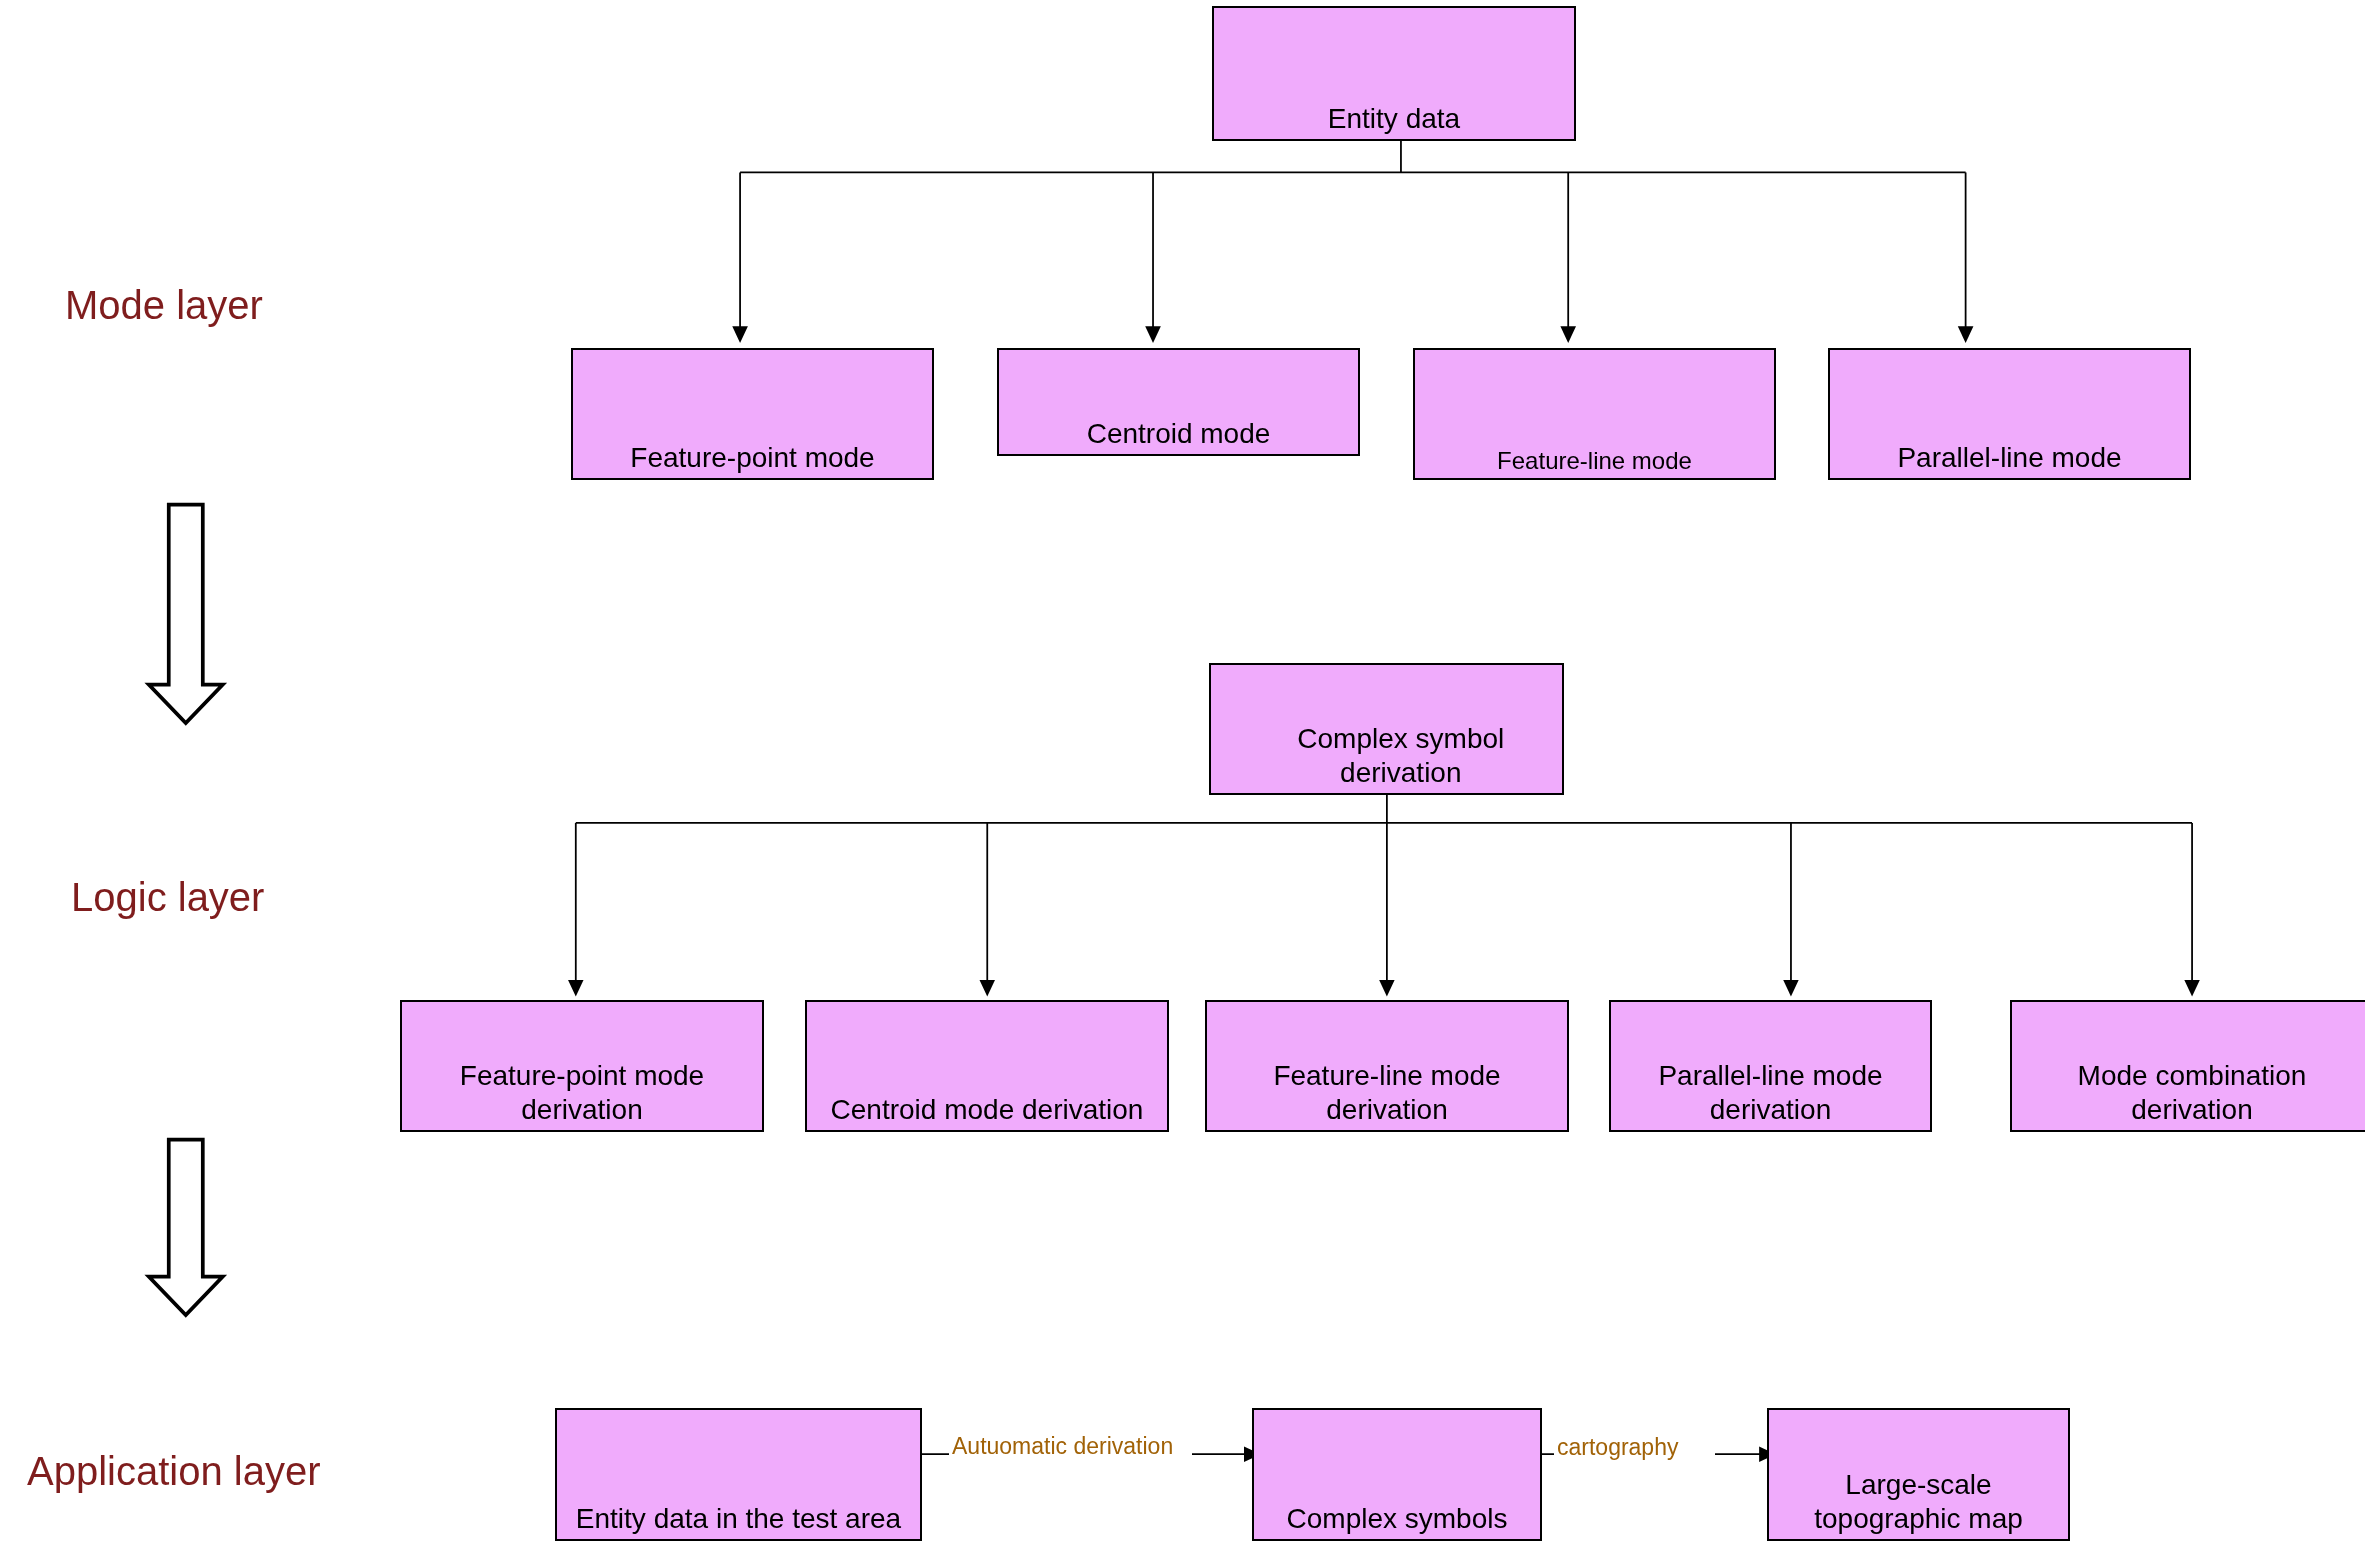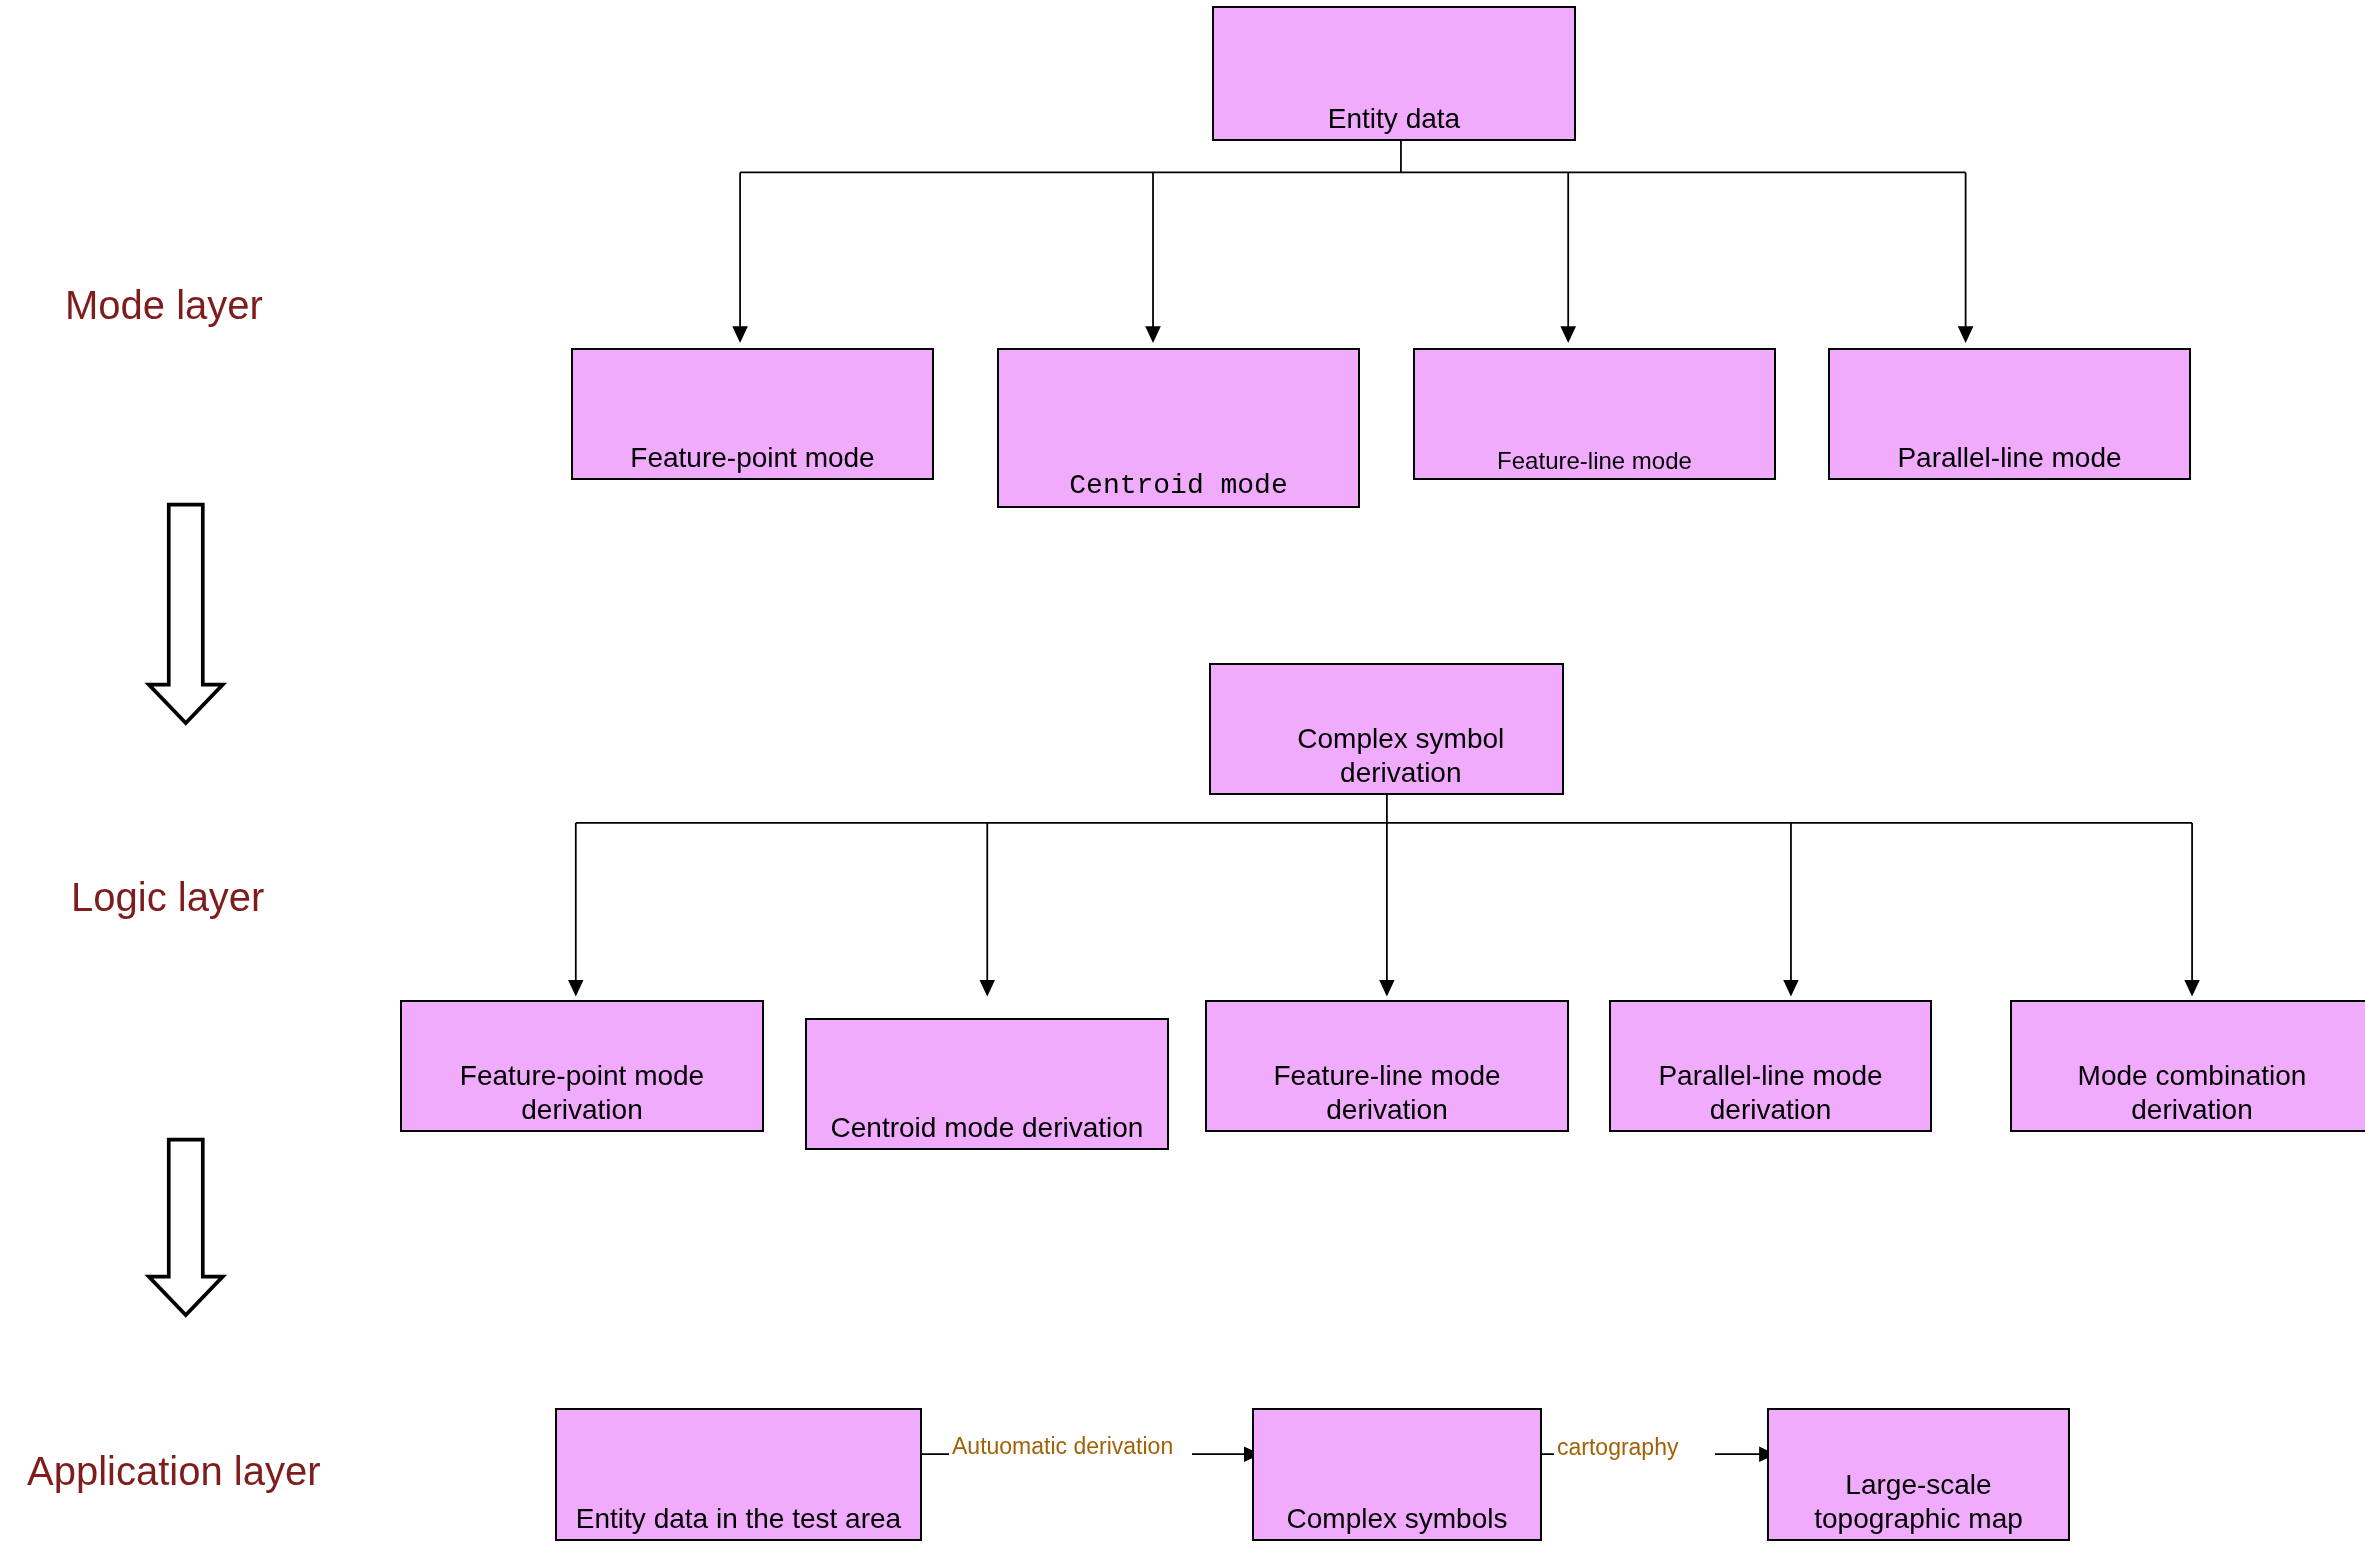"Centroid mode" div.node { font-family: Liberation Mono, monospace -> none; height: 160px -> 108px }
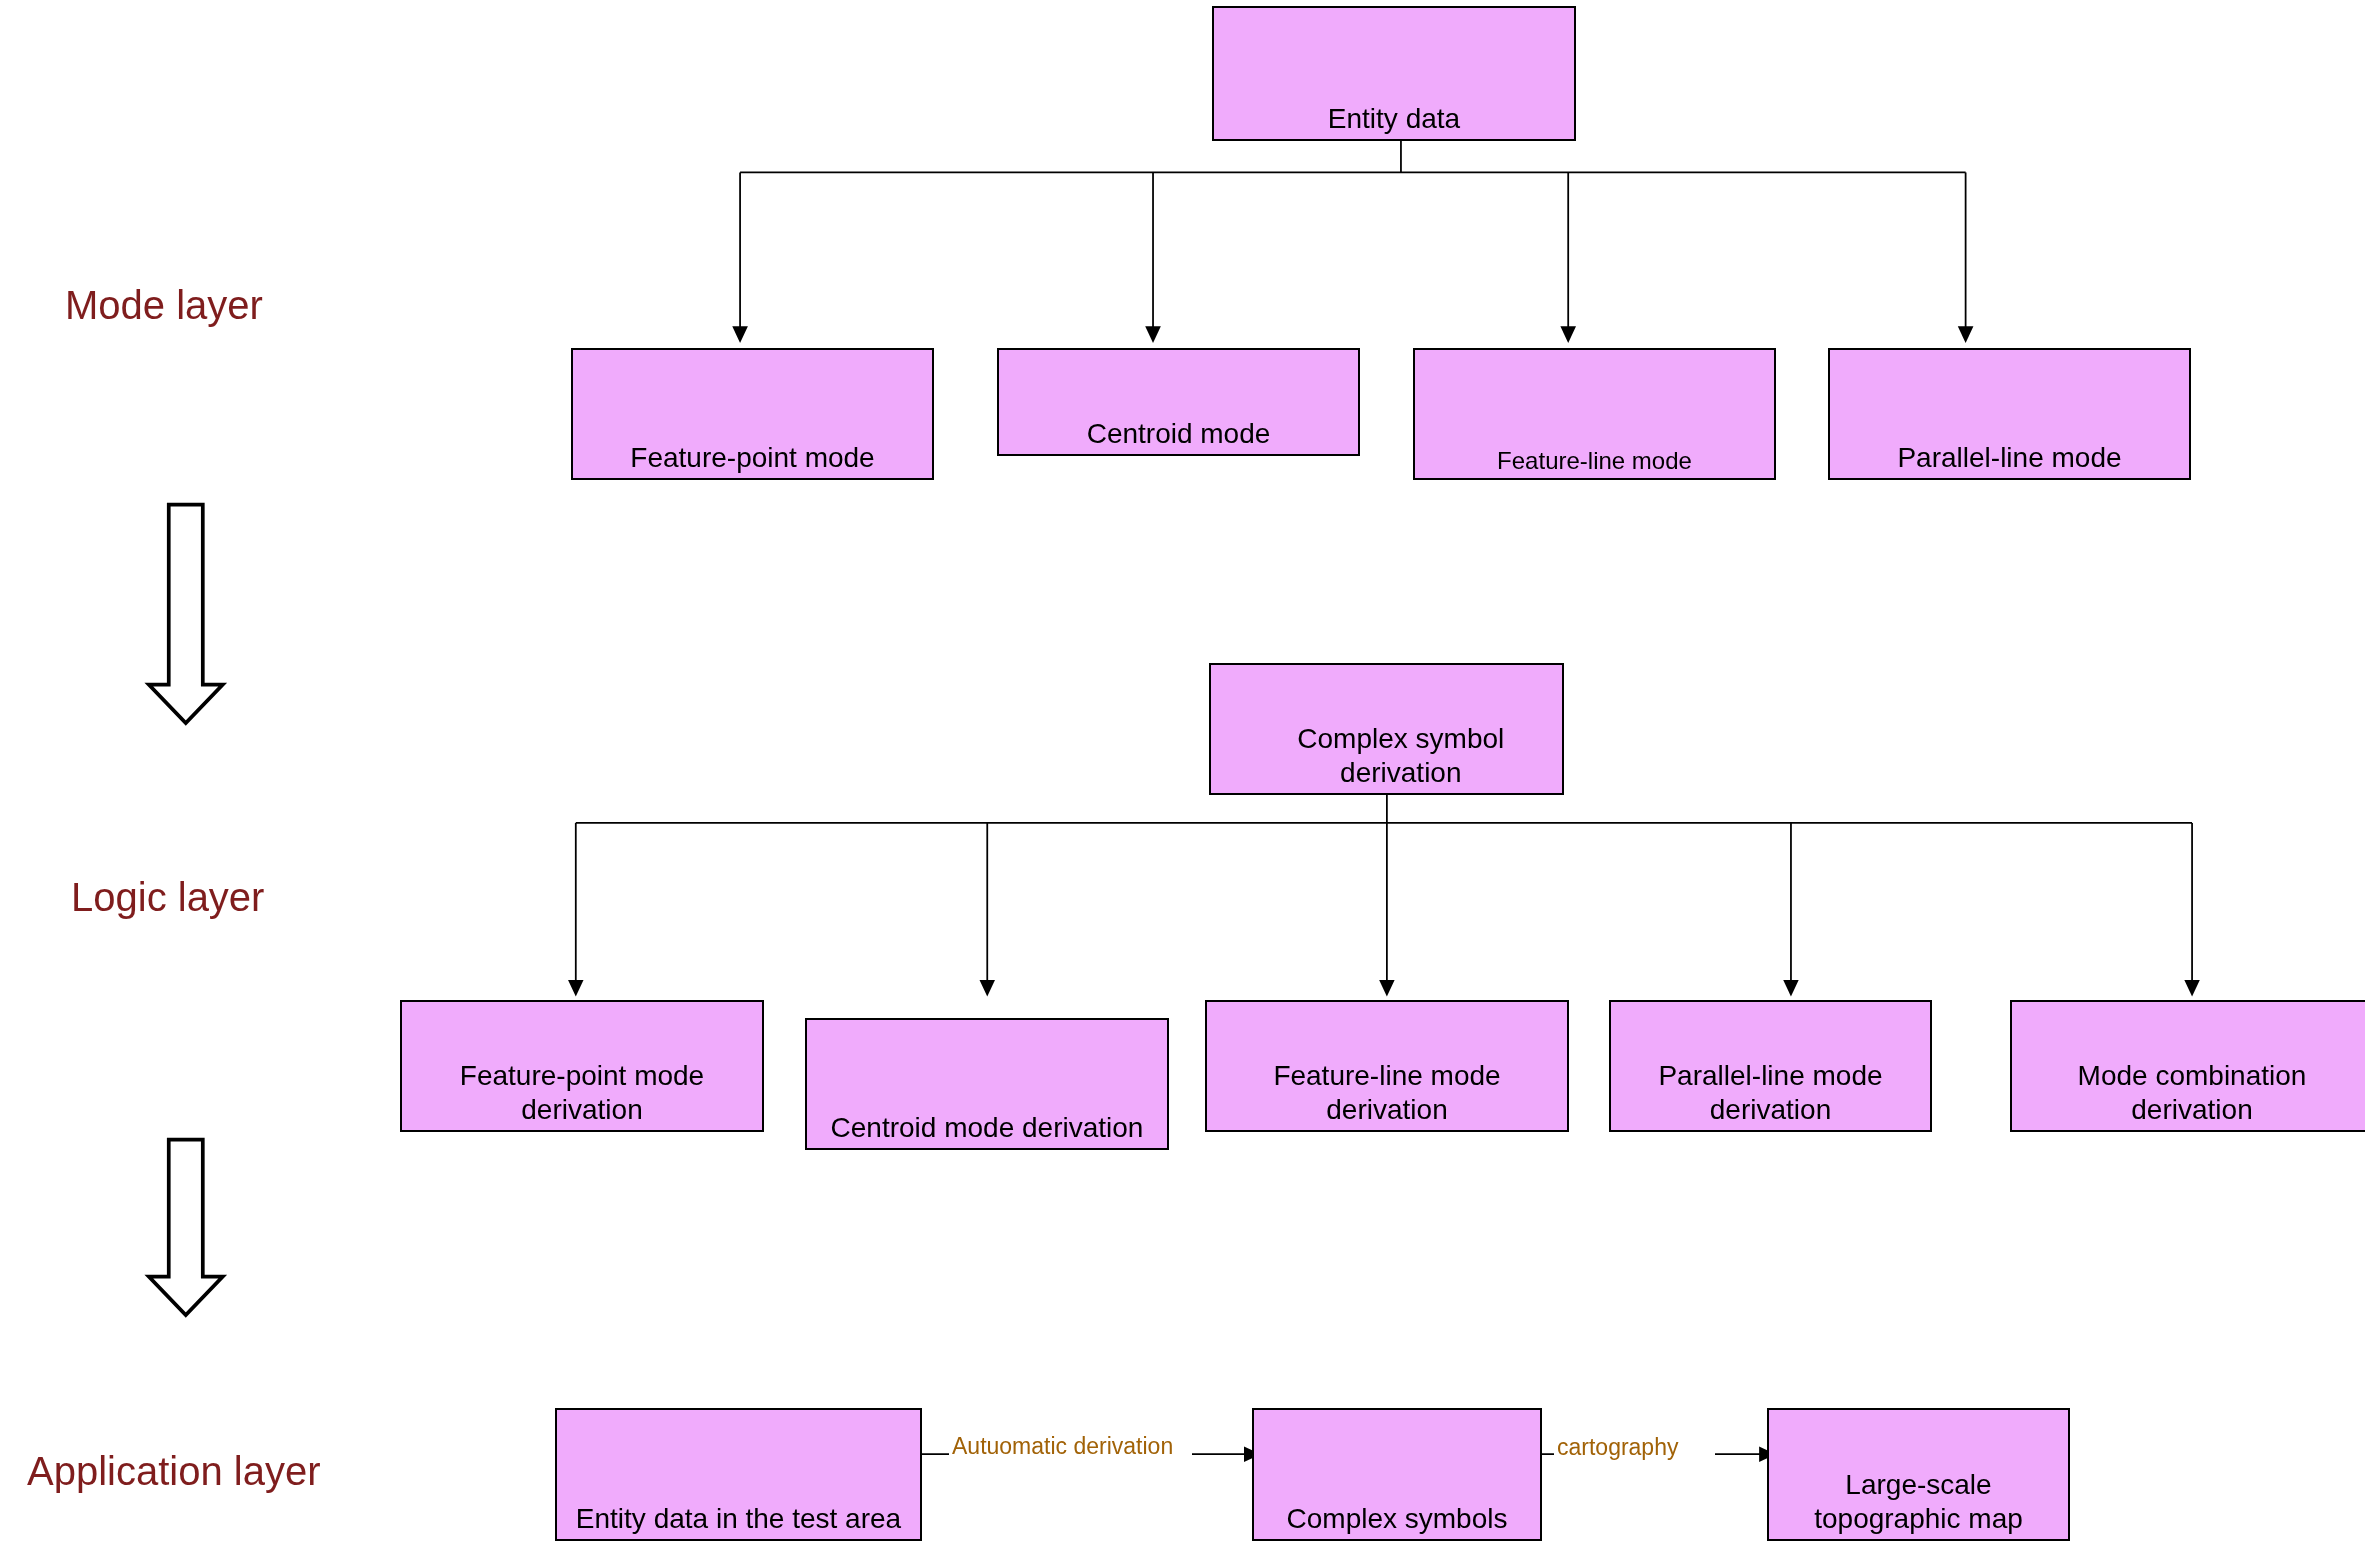"Centroid mode derivation" div.node { margin-top: 18px -> none }
